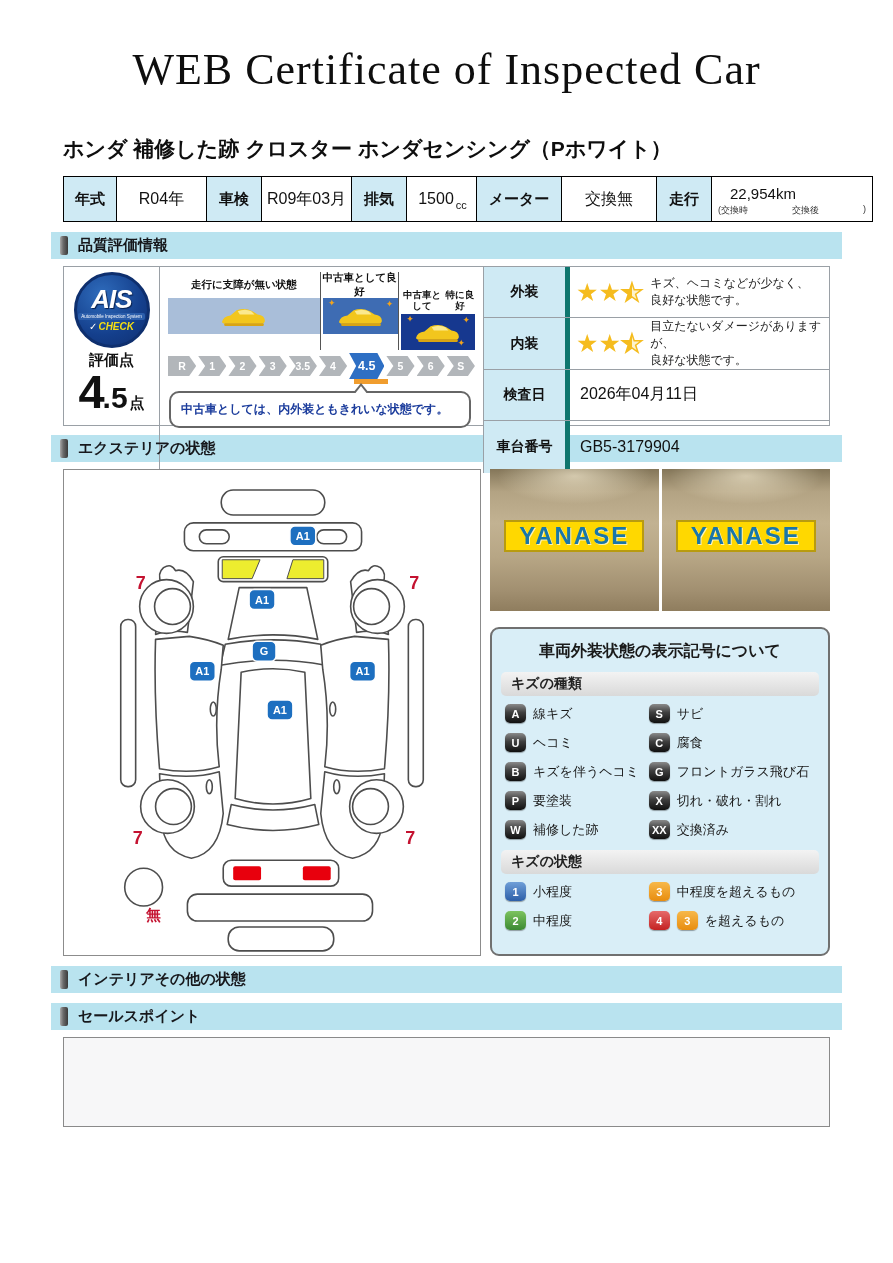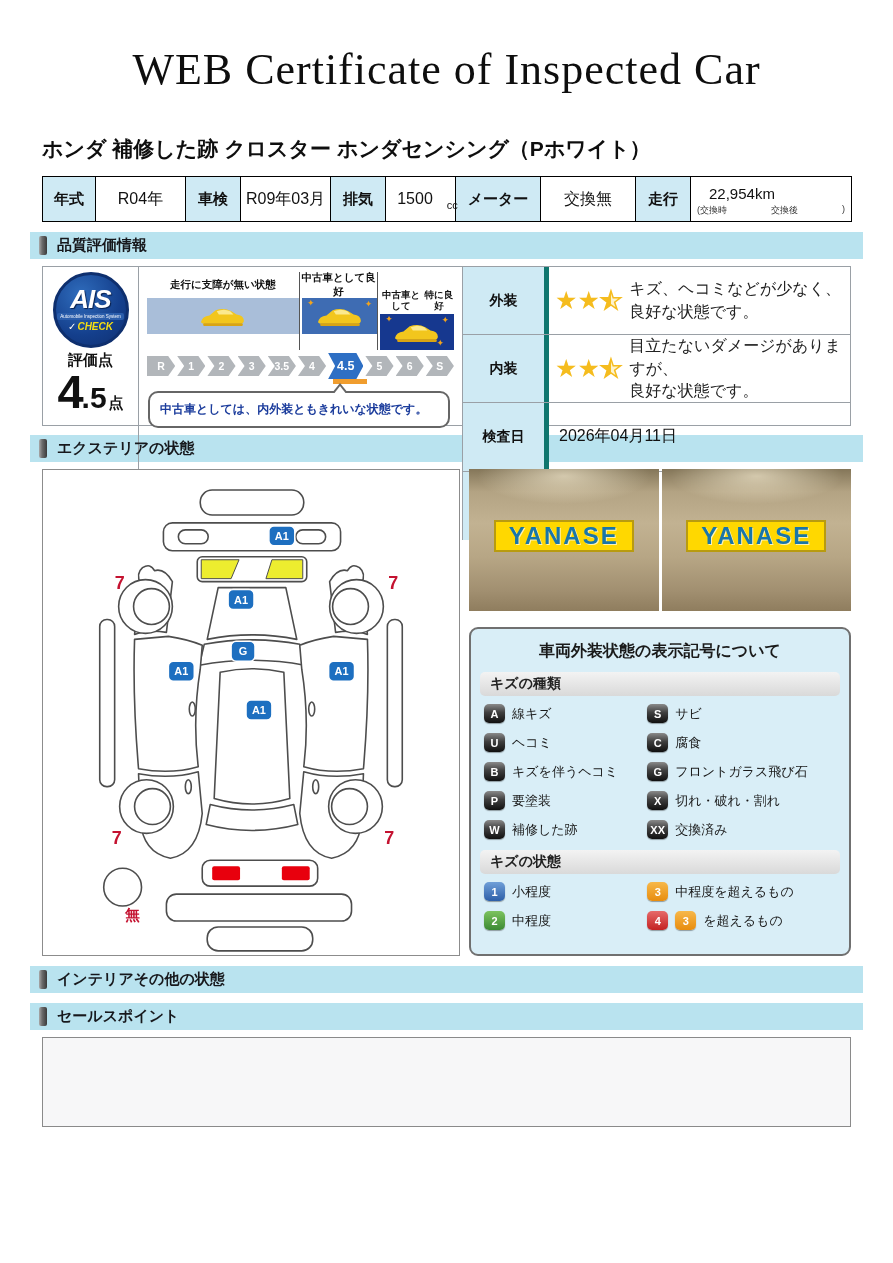"WEB Certificate of Inspected Car" .page { padding: 0 42px 30px -> 0 63px 30px }
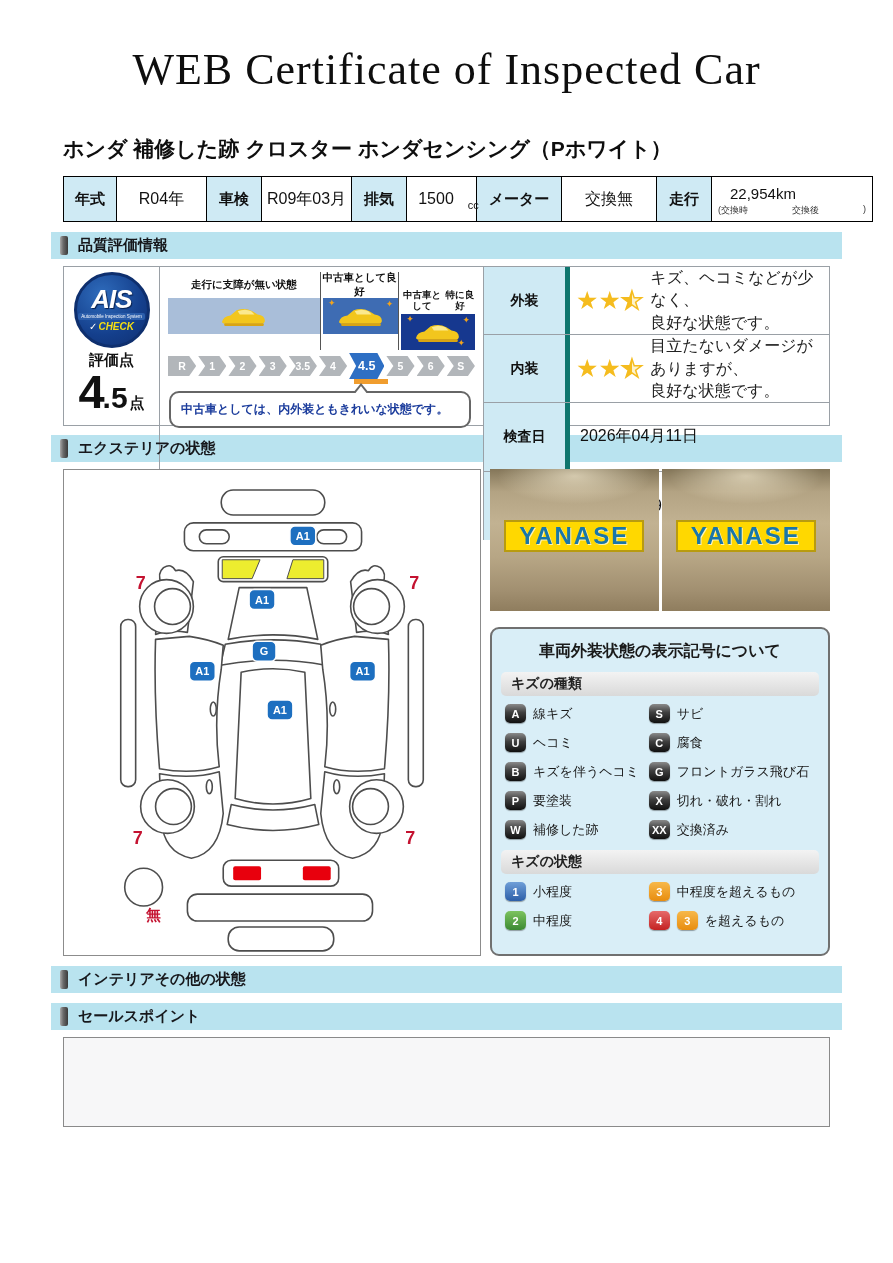"cc" .spec .cc { left: 14px -> 2px }
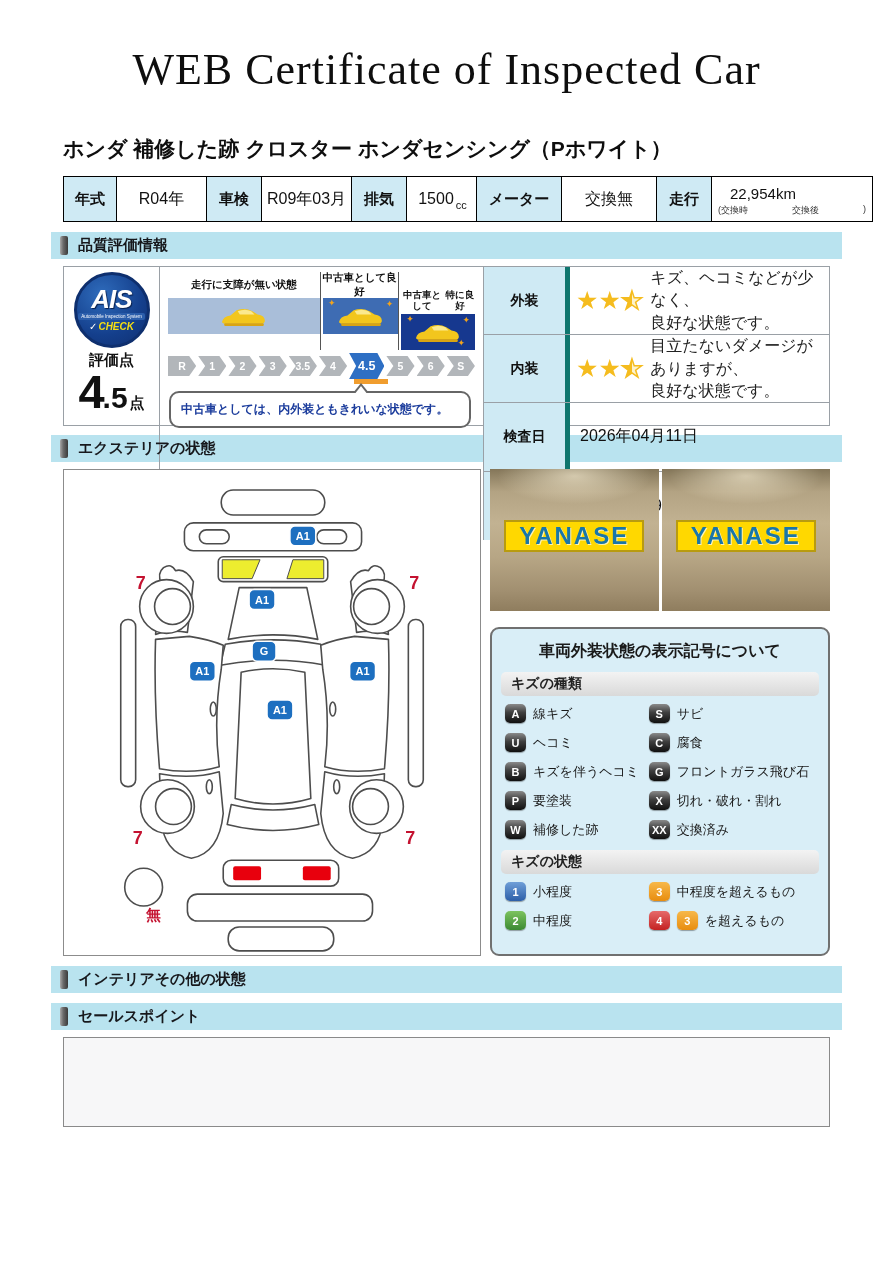"キズ、ヘコミなどが少なく、" .note { font-size: 16px -> 12px }
